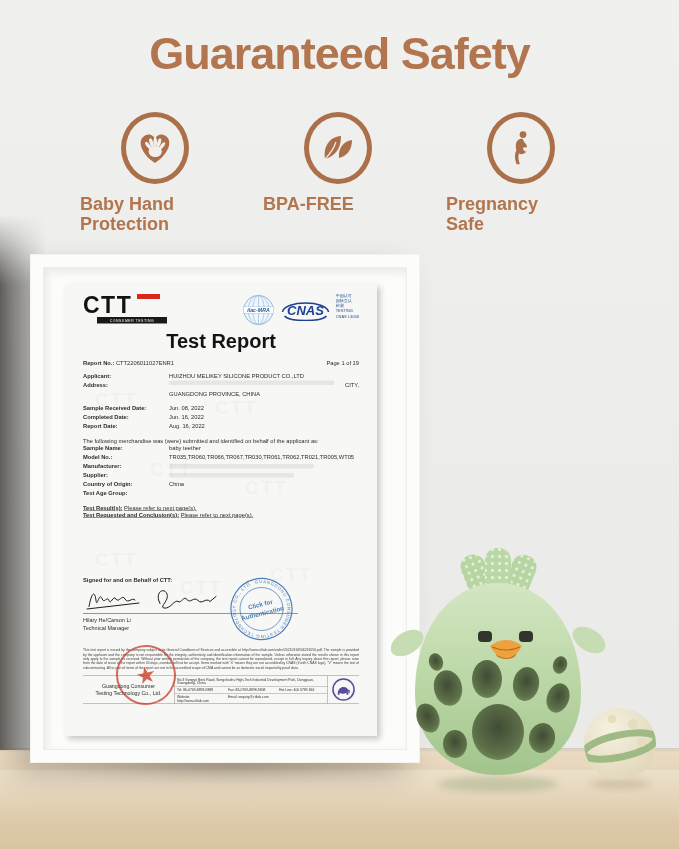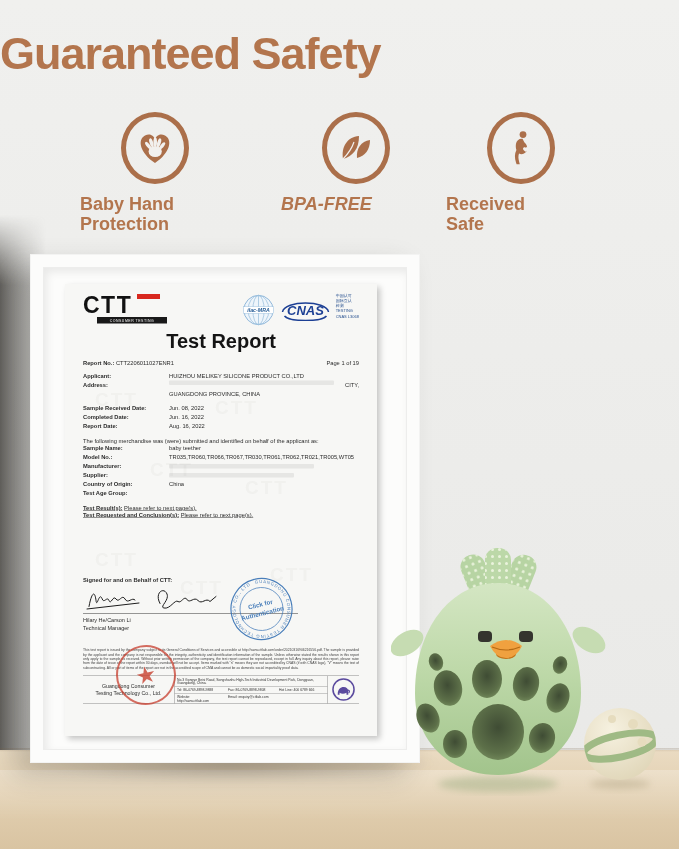"Guaranteed Safety" .main-title { text-align: none -> center }
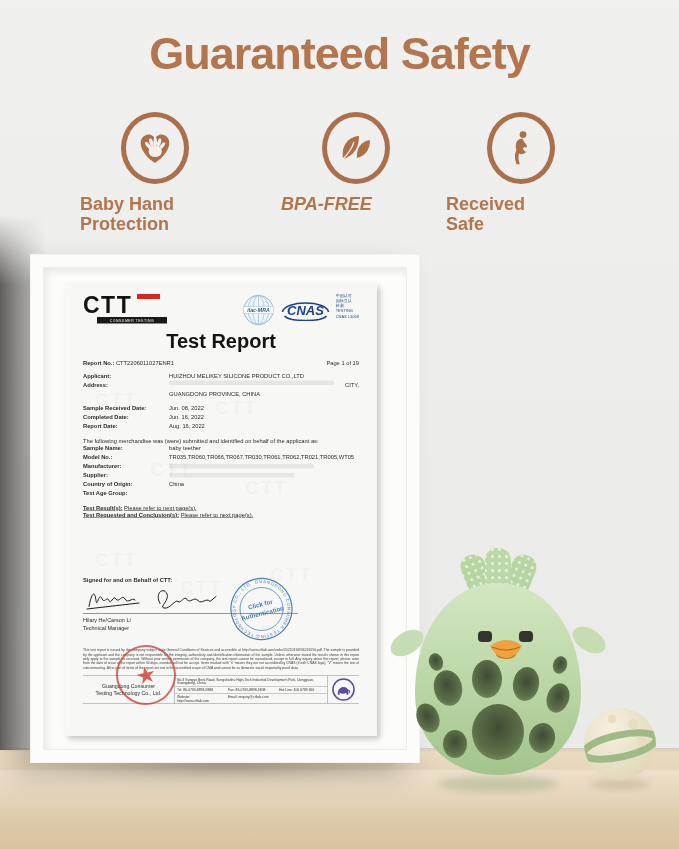"BPA-FREE" .b2 { font-style: italic -> none; left: 281px -> 263px }
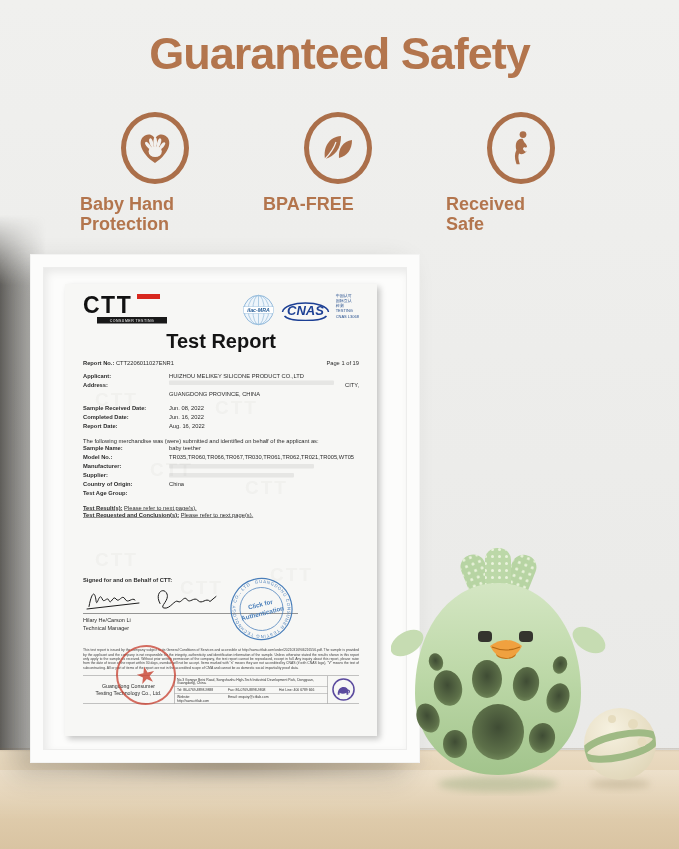"Received" div.lbl { text: Received -> Pregnancy }
